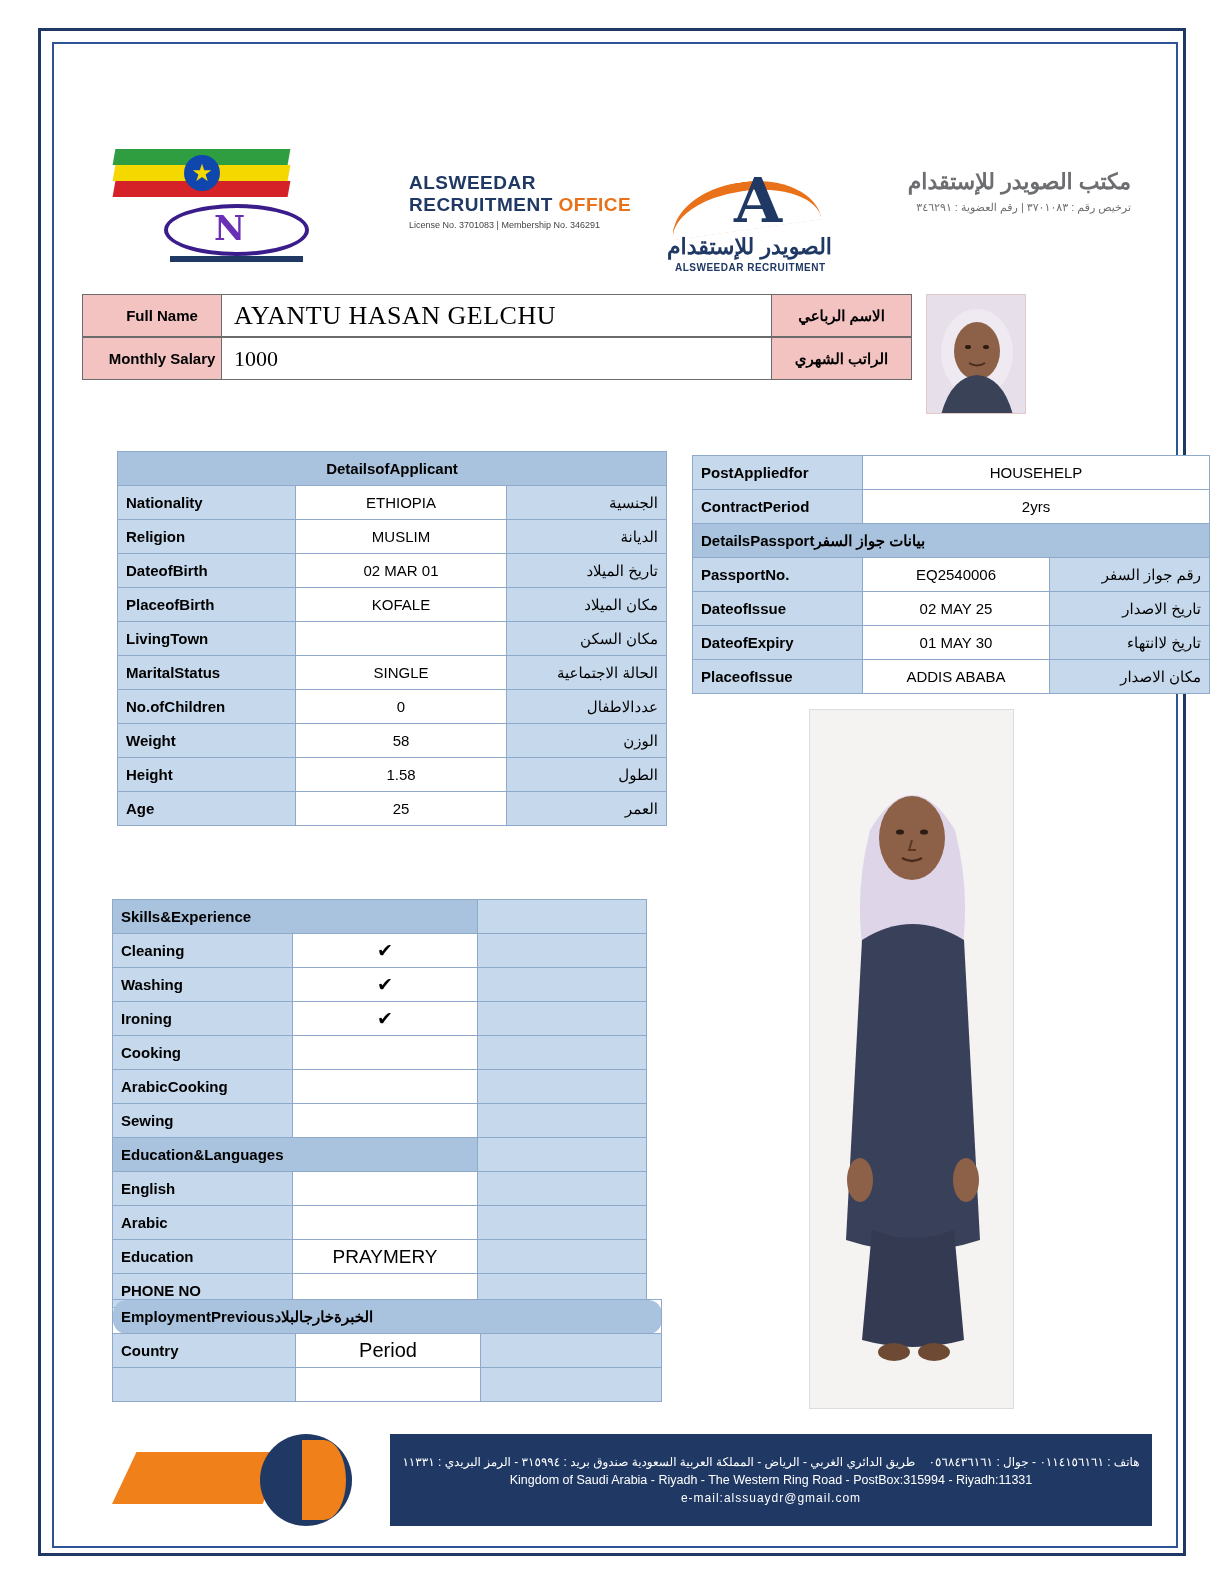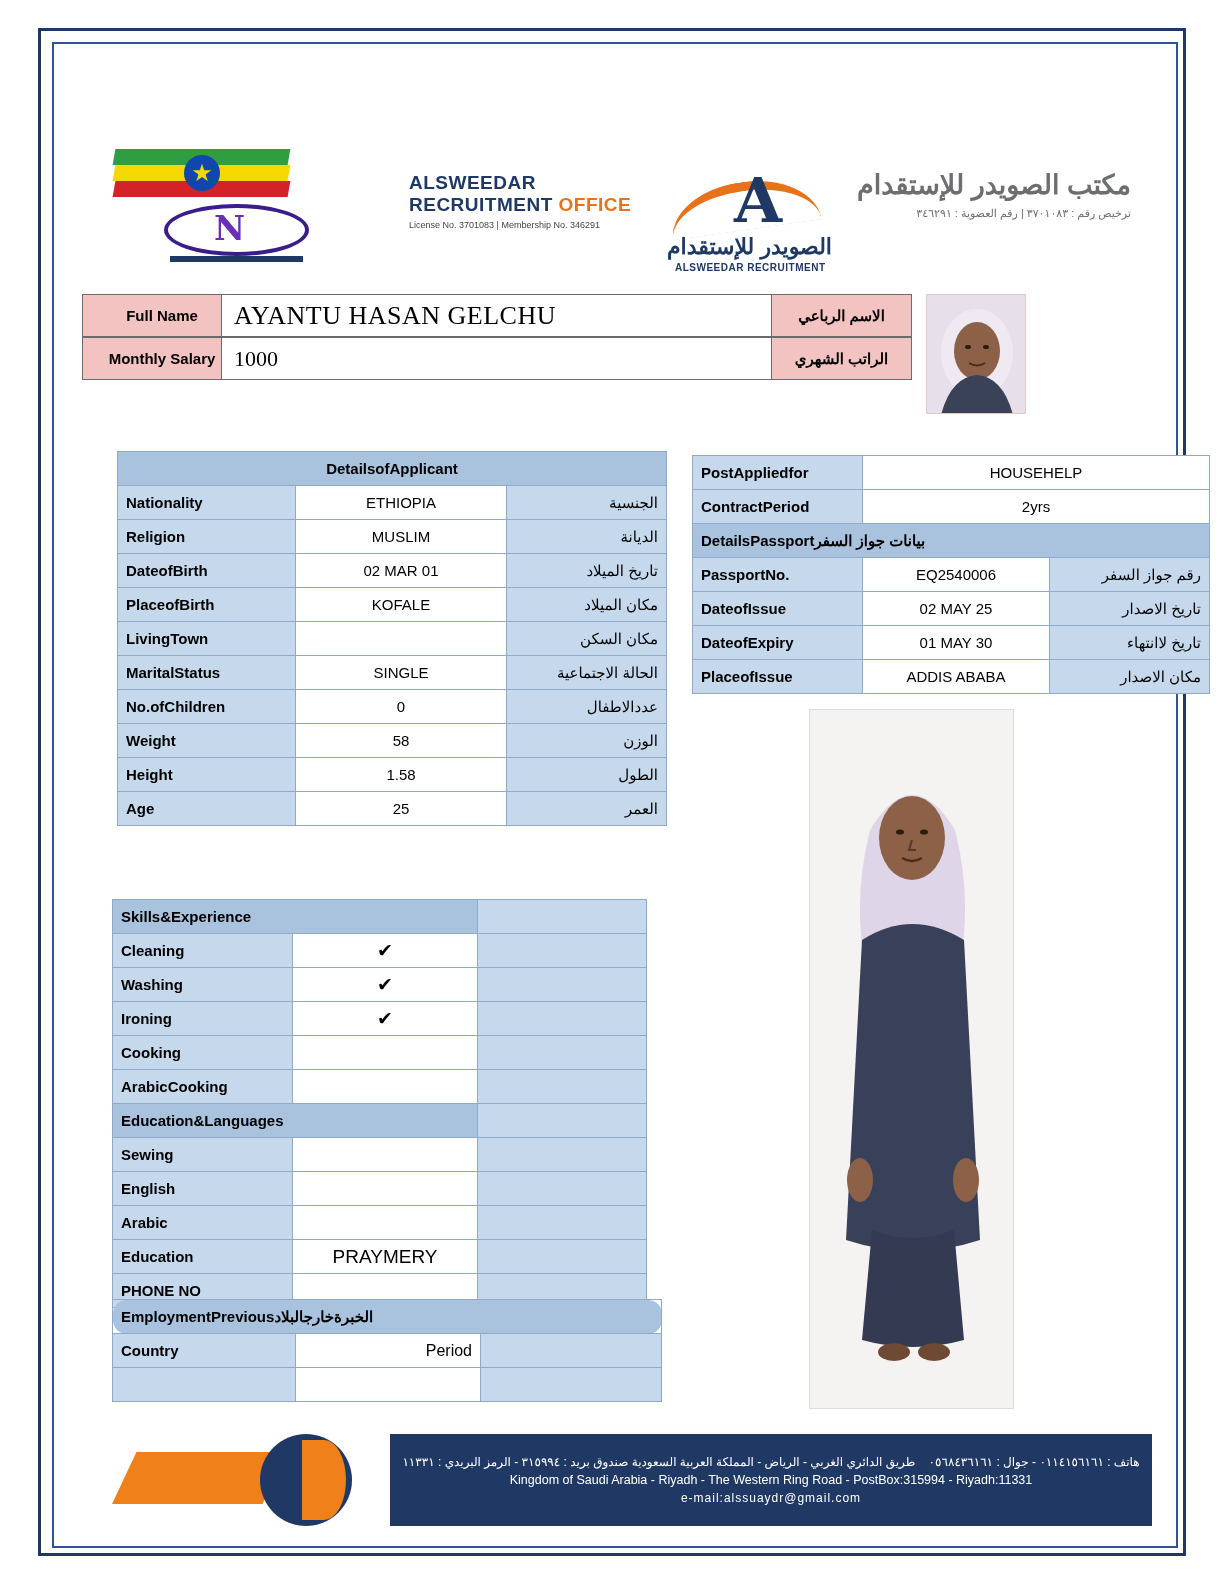"مكتب الصويدر للإستقدام" .ar-name .l1 { font-size: 27px -> 22px }
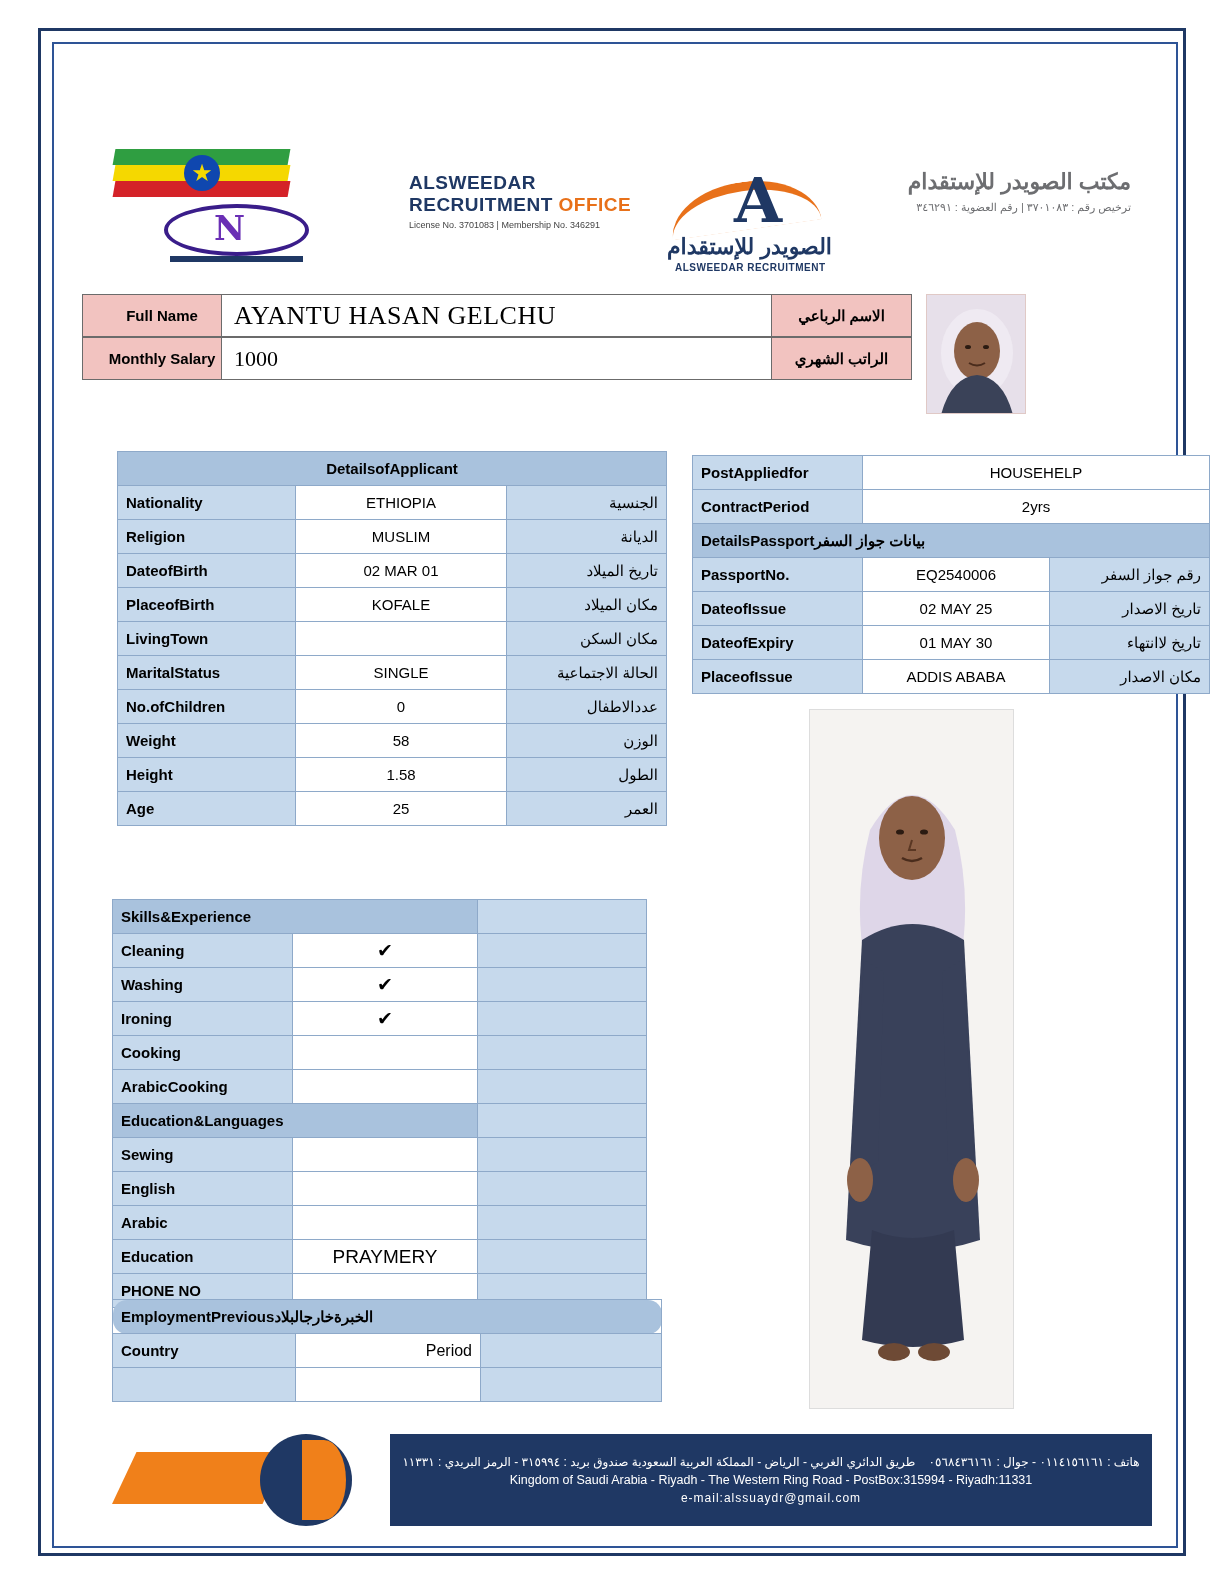"Education&Languages" tr { order: before "Sewing" -> after "Sewing" }
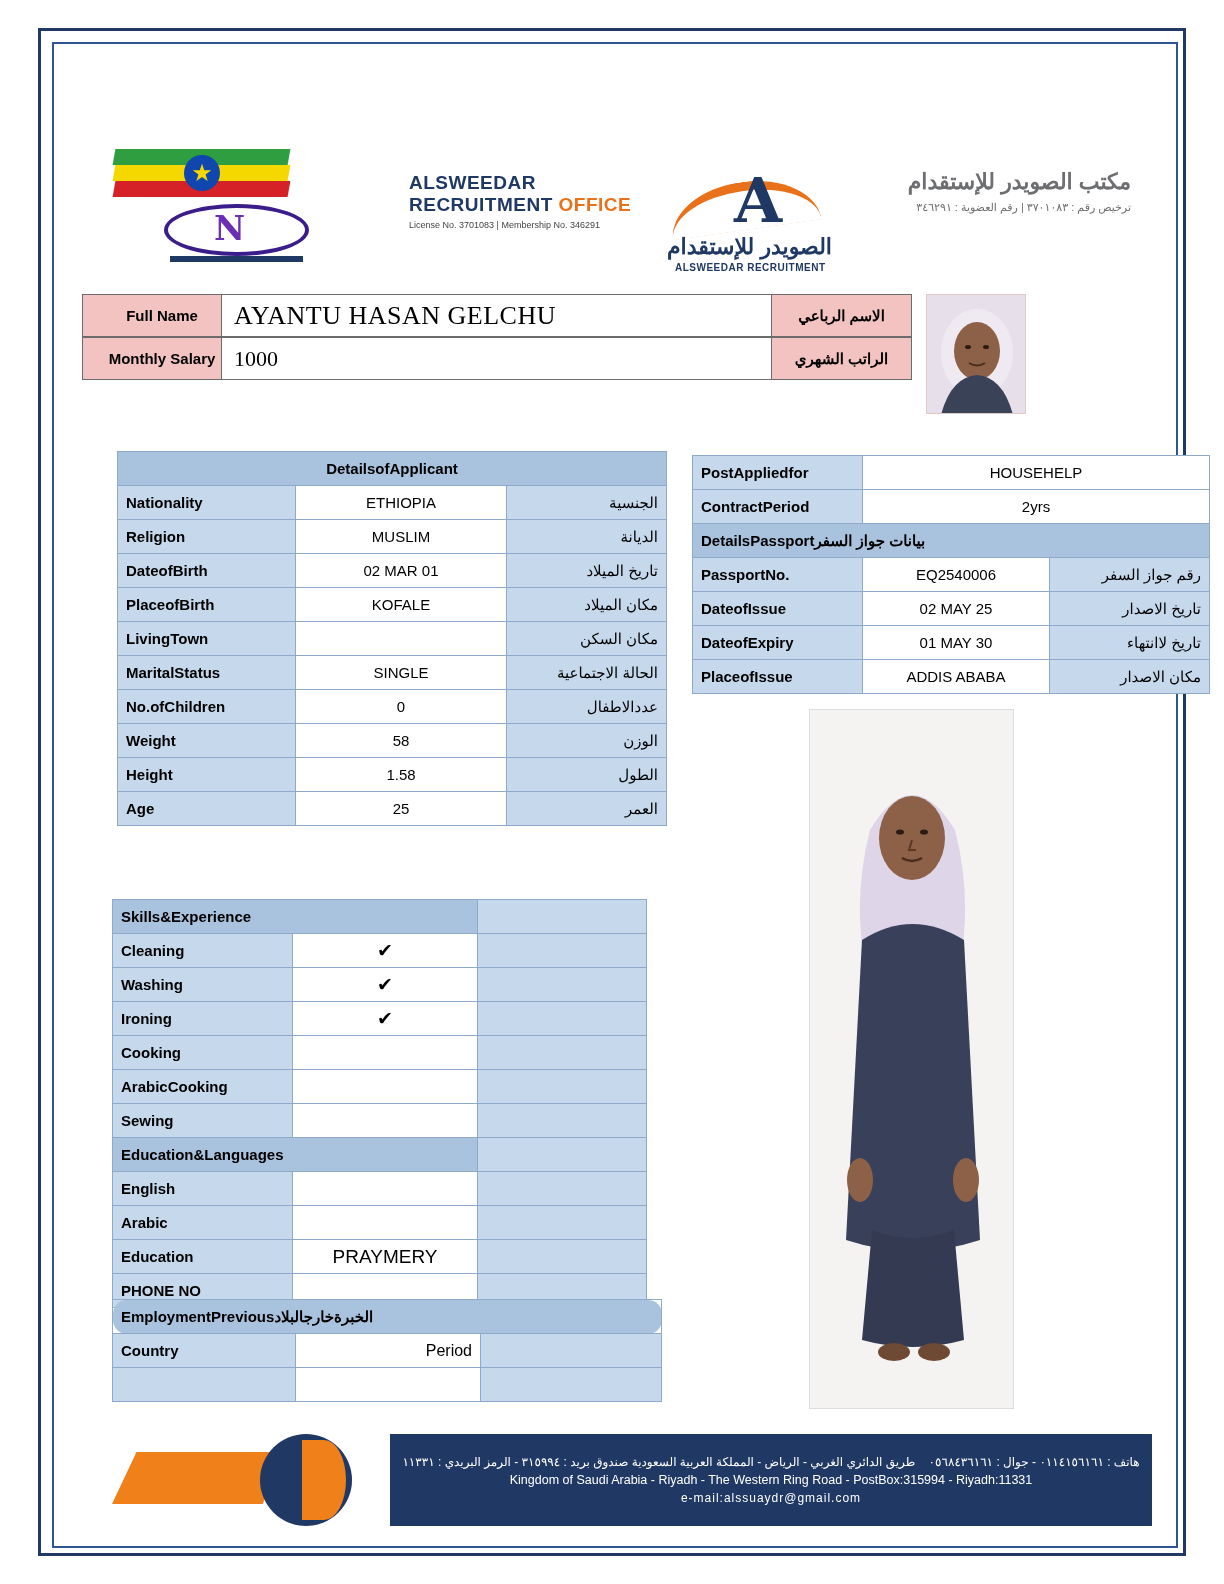"Period" .prev .p-val { font-size: 16px -> 20px; text-align: right -> center }
